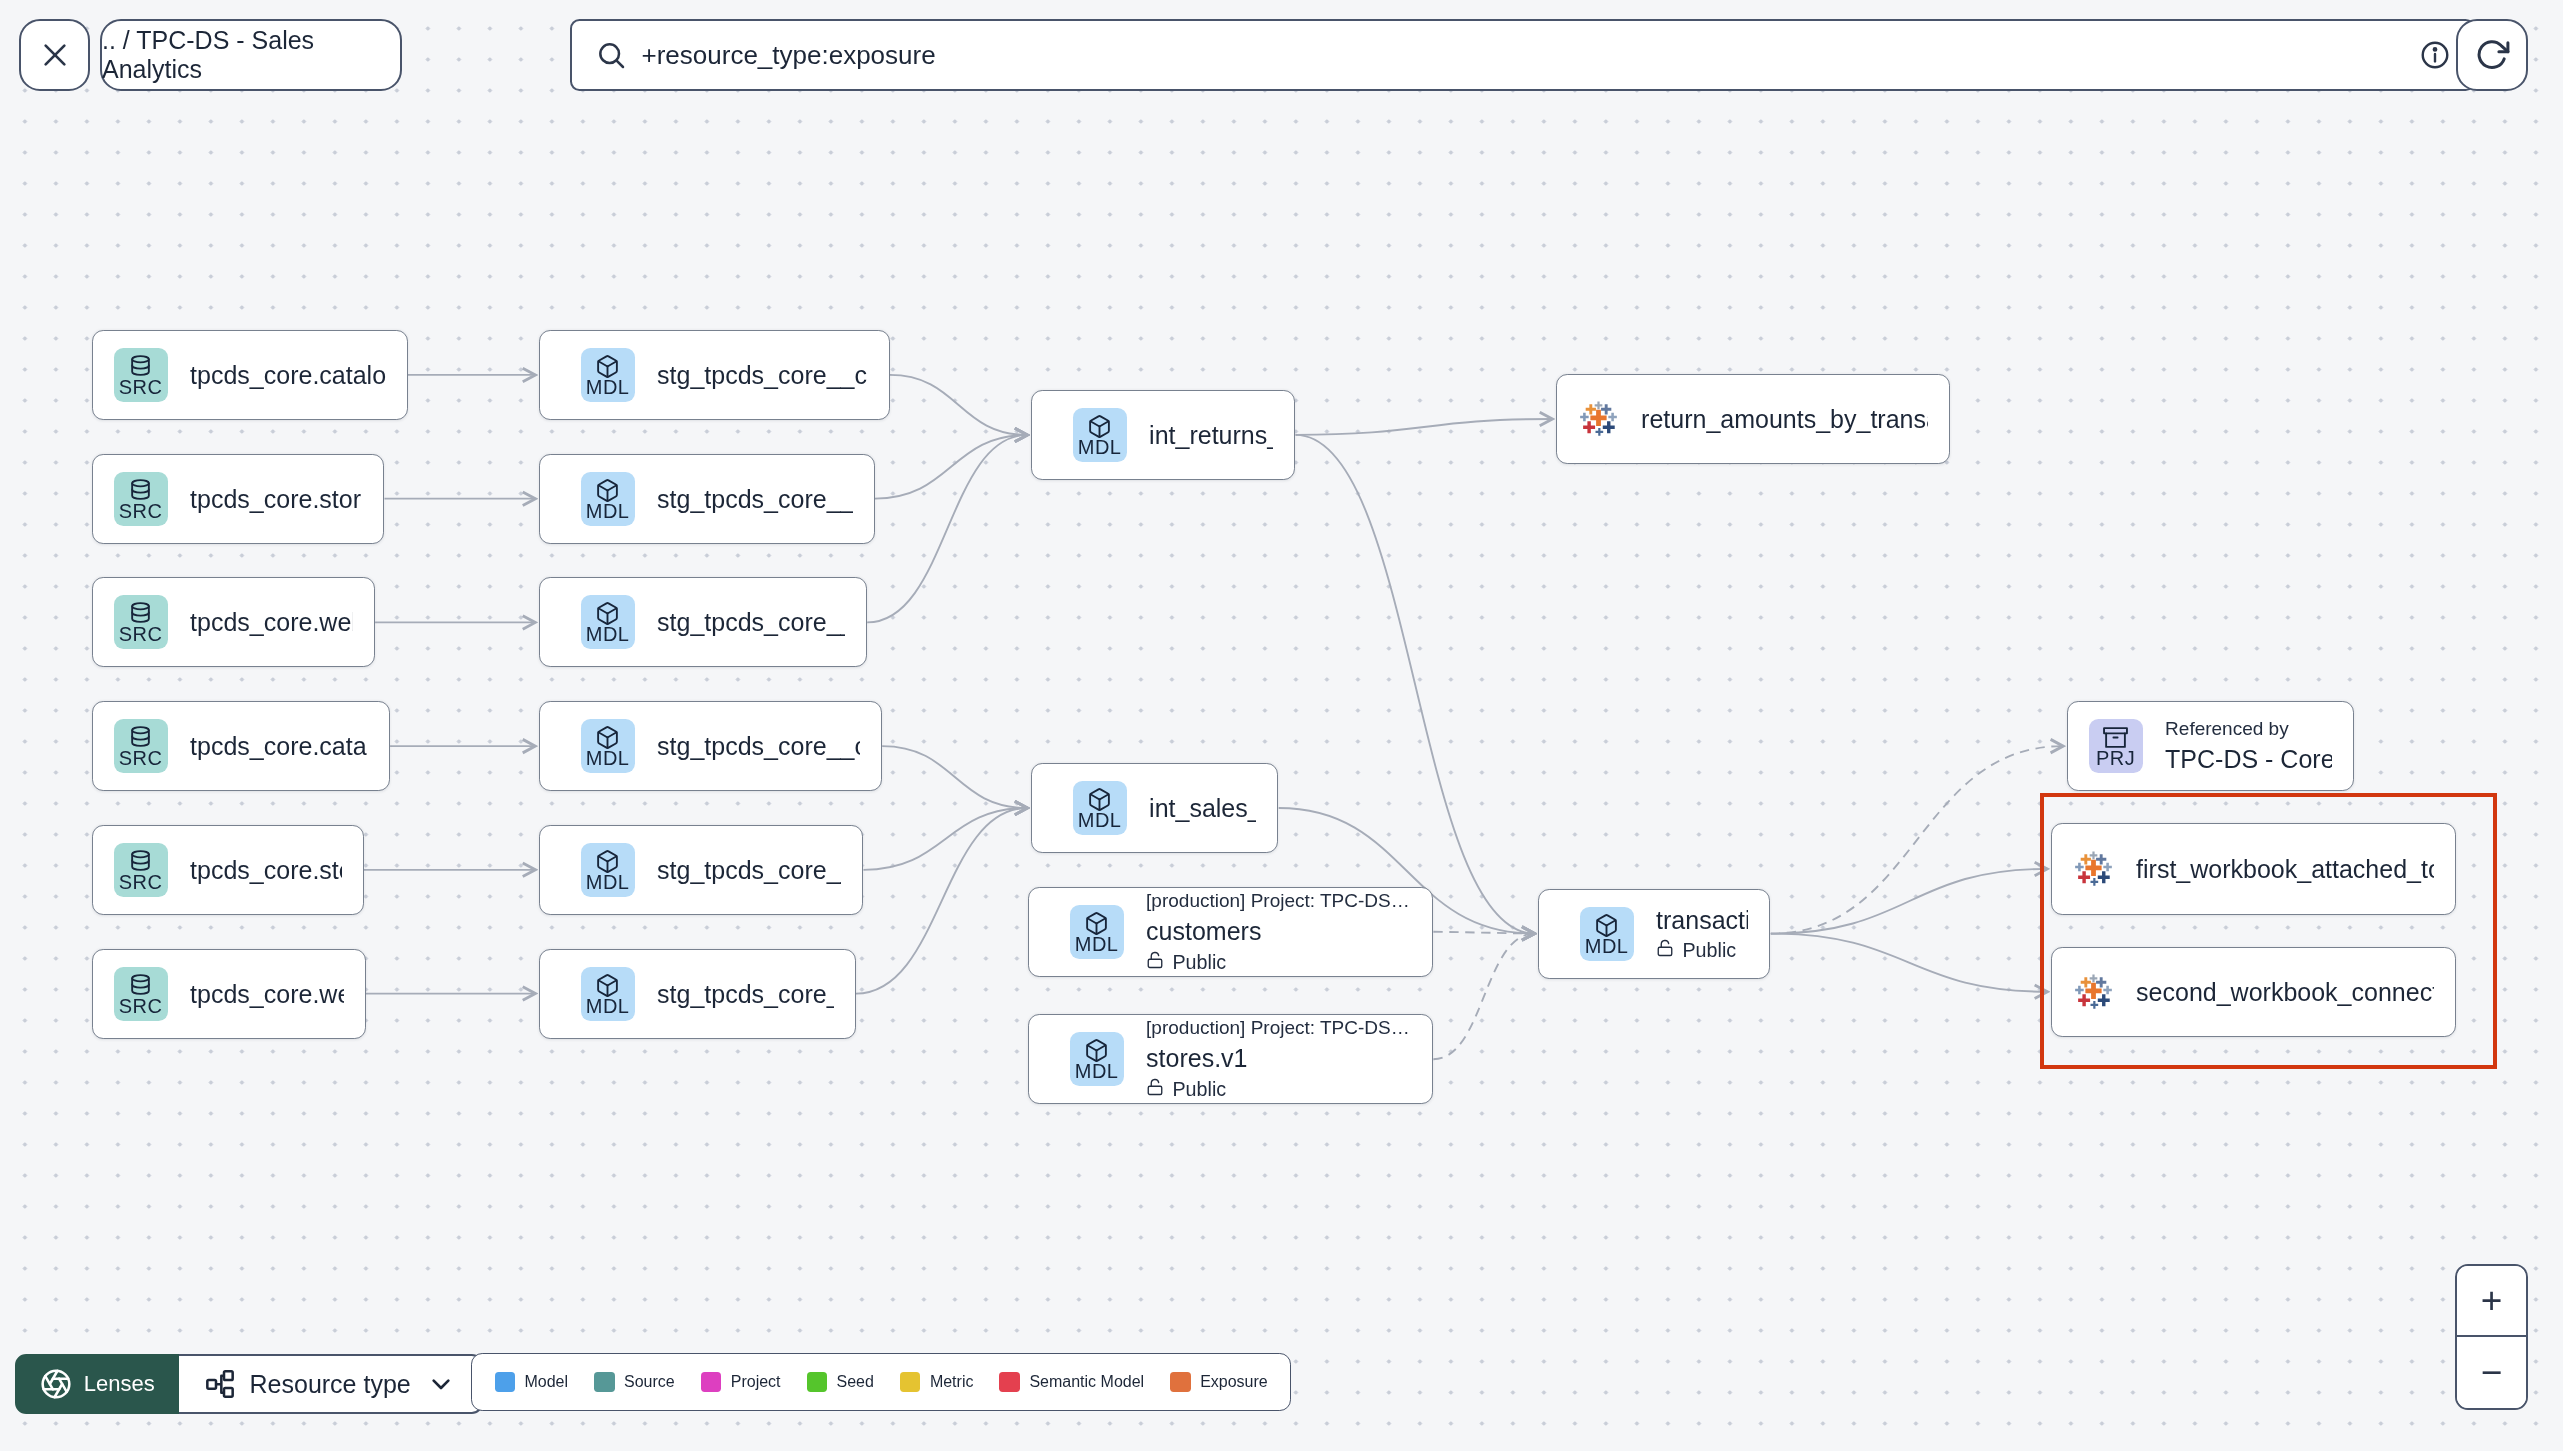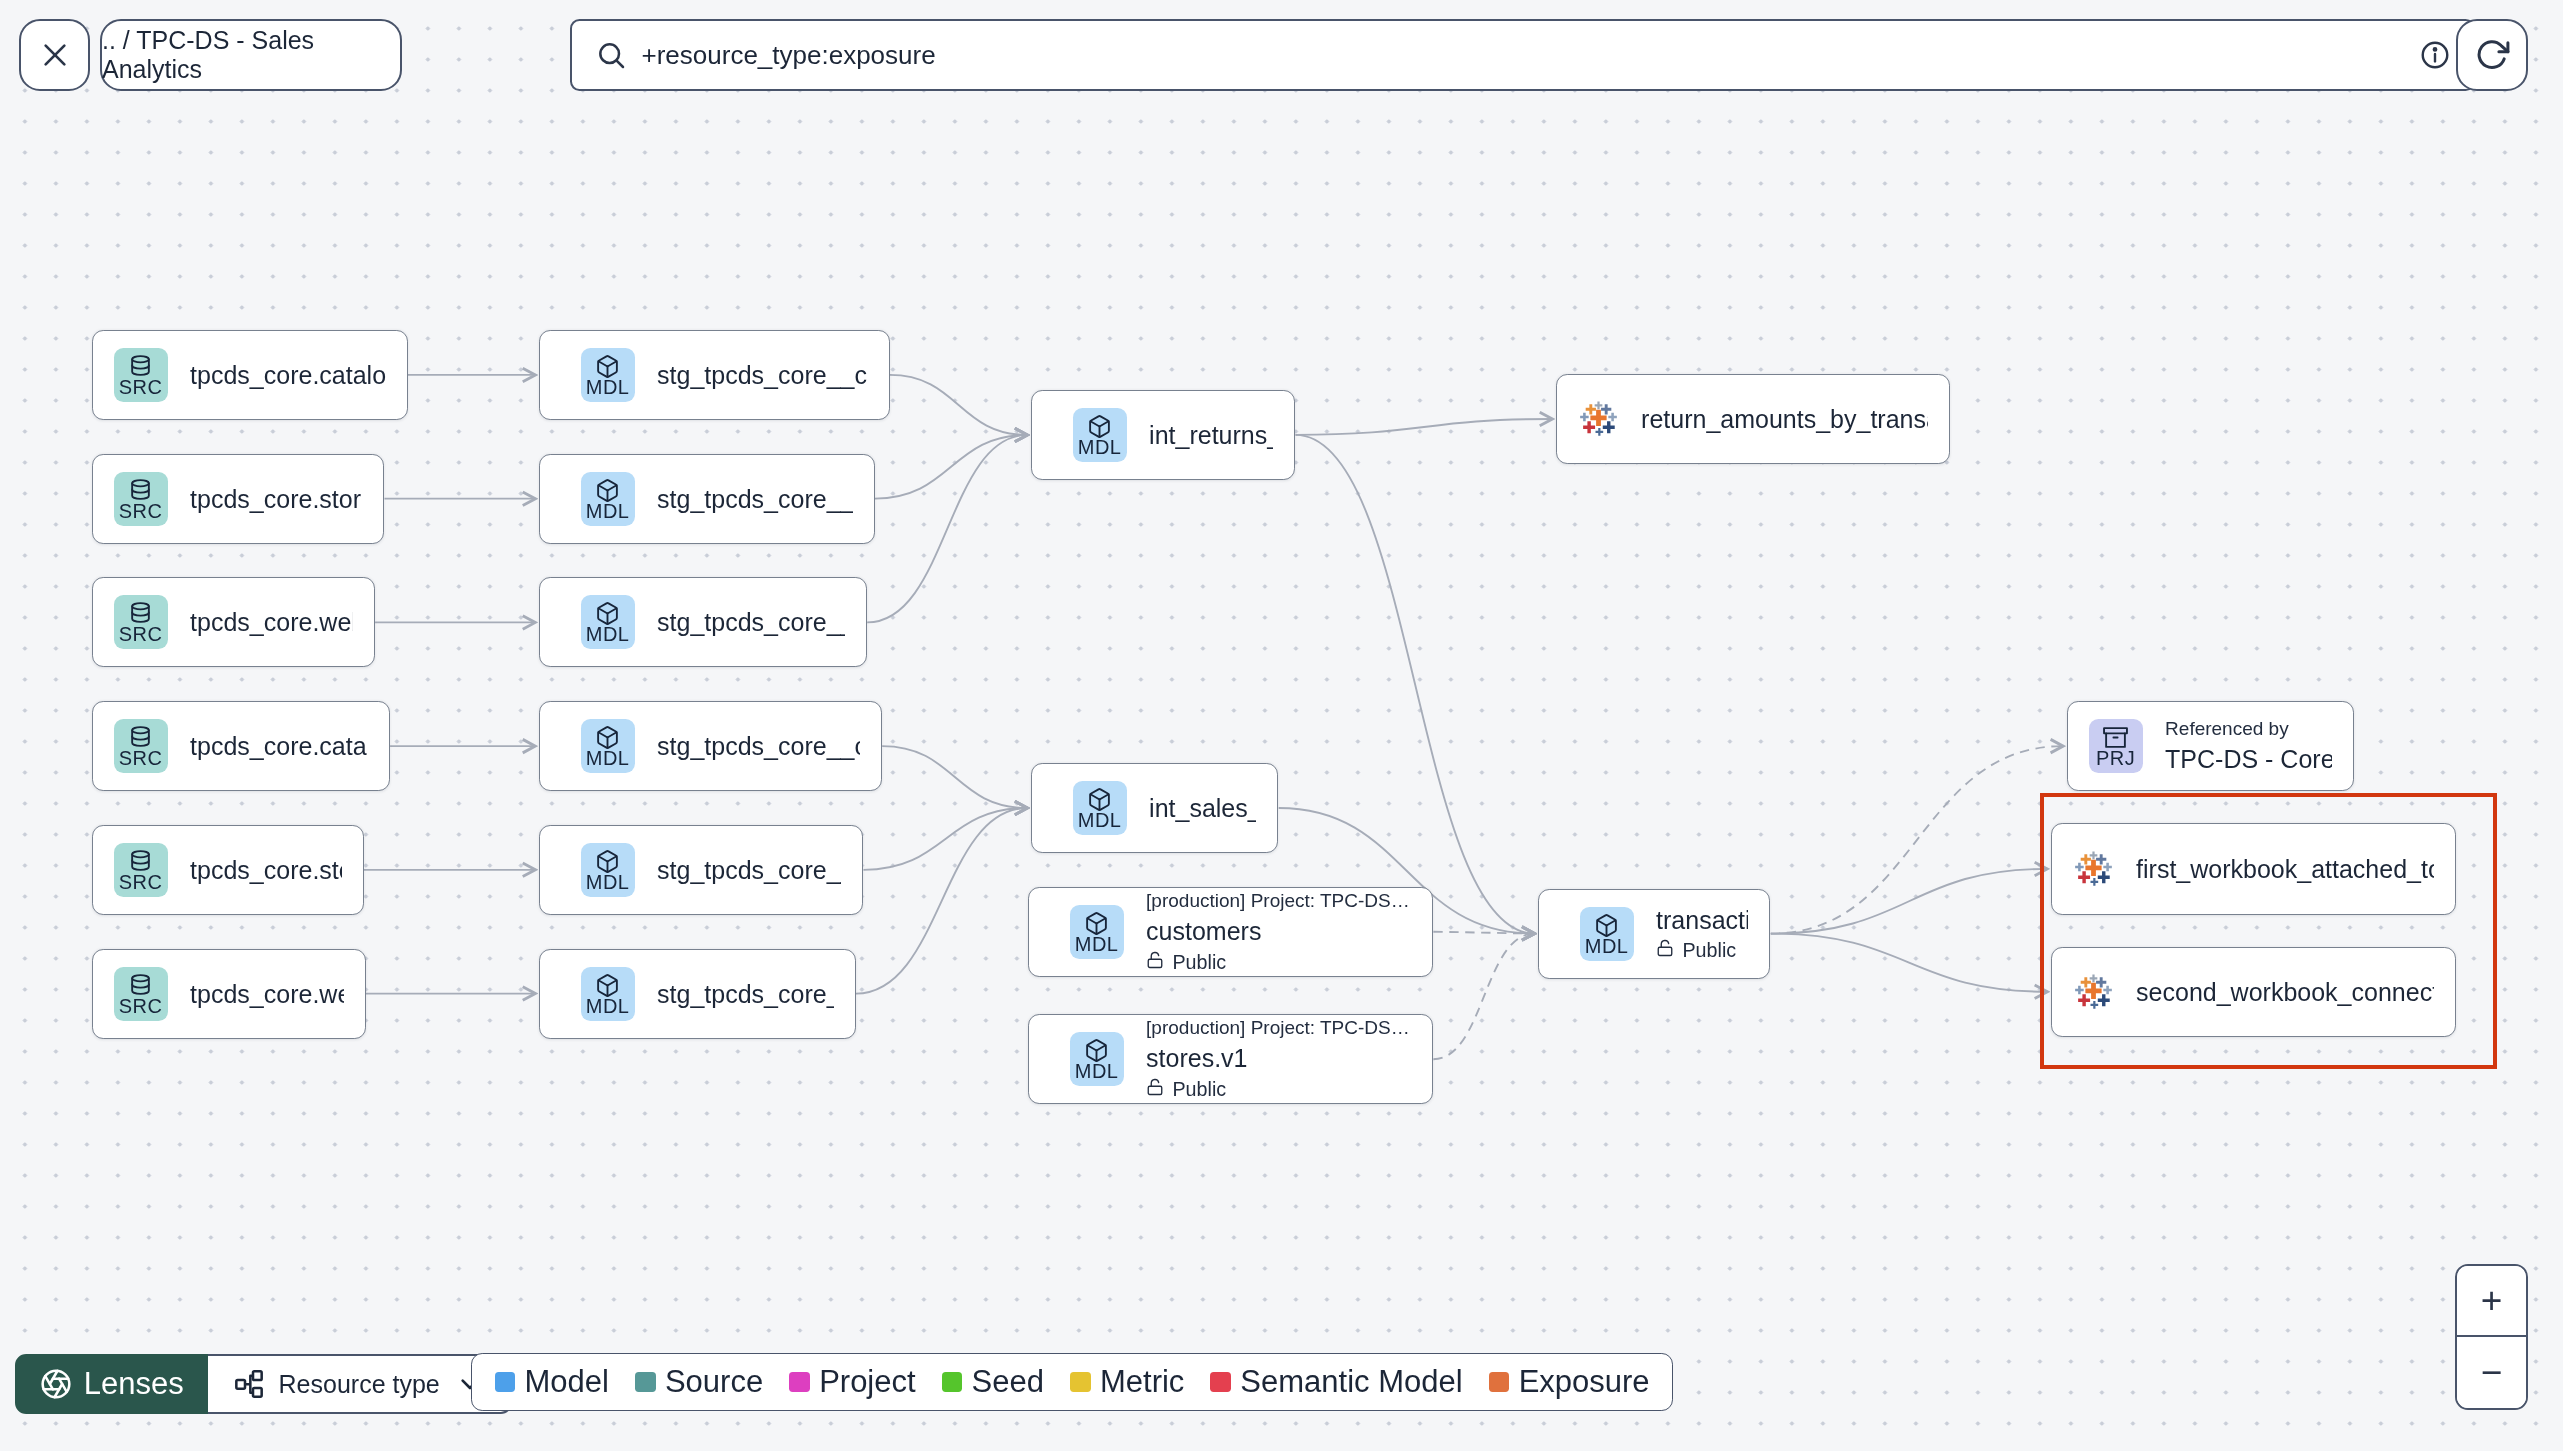"Lenses" #lenses-btn { font-size: 31px -> 22px }
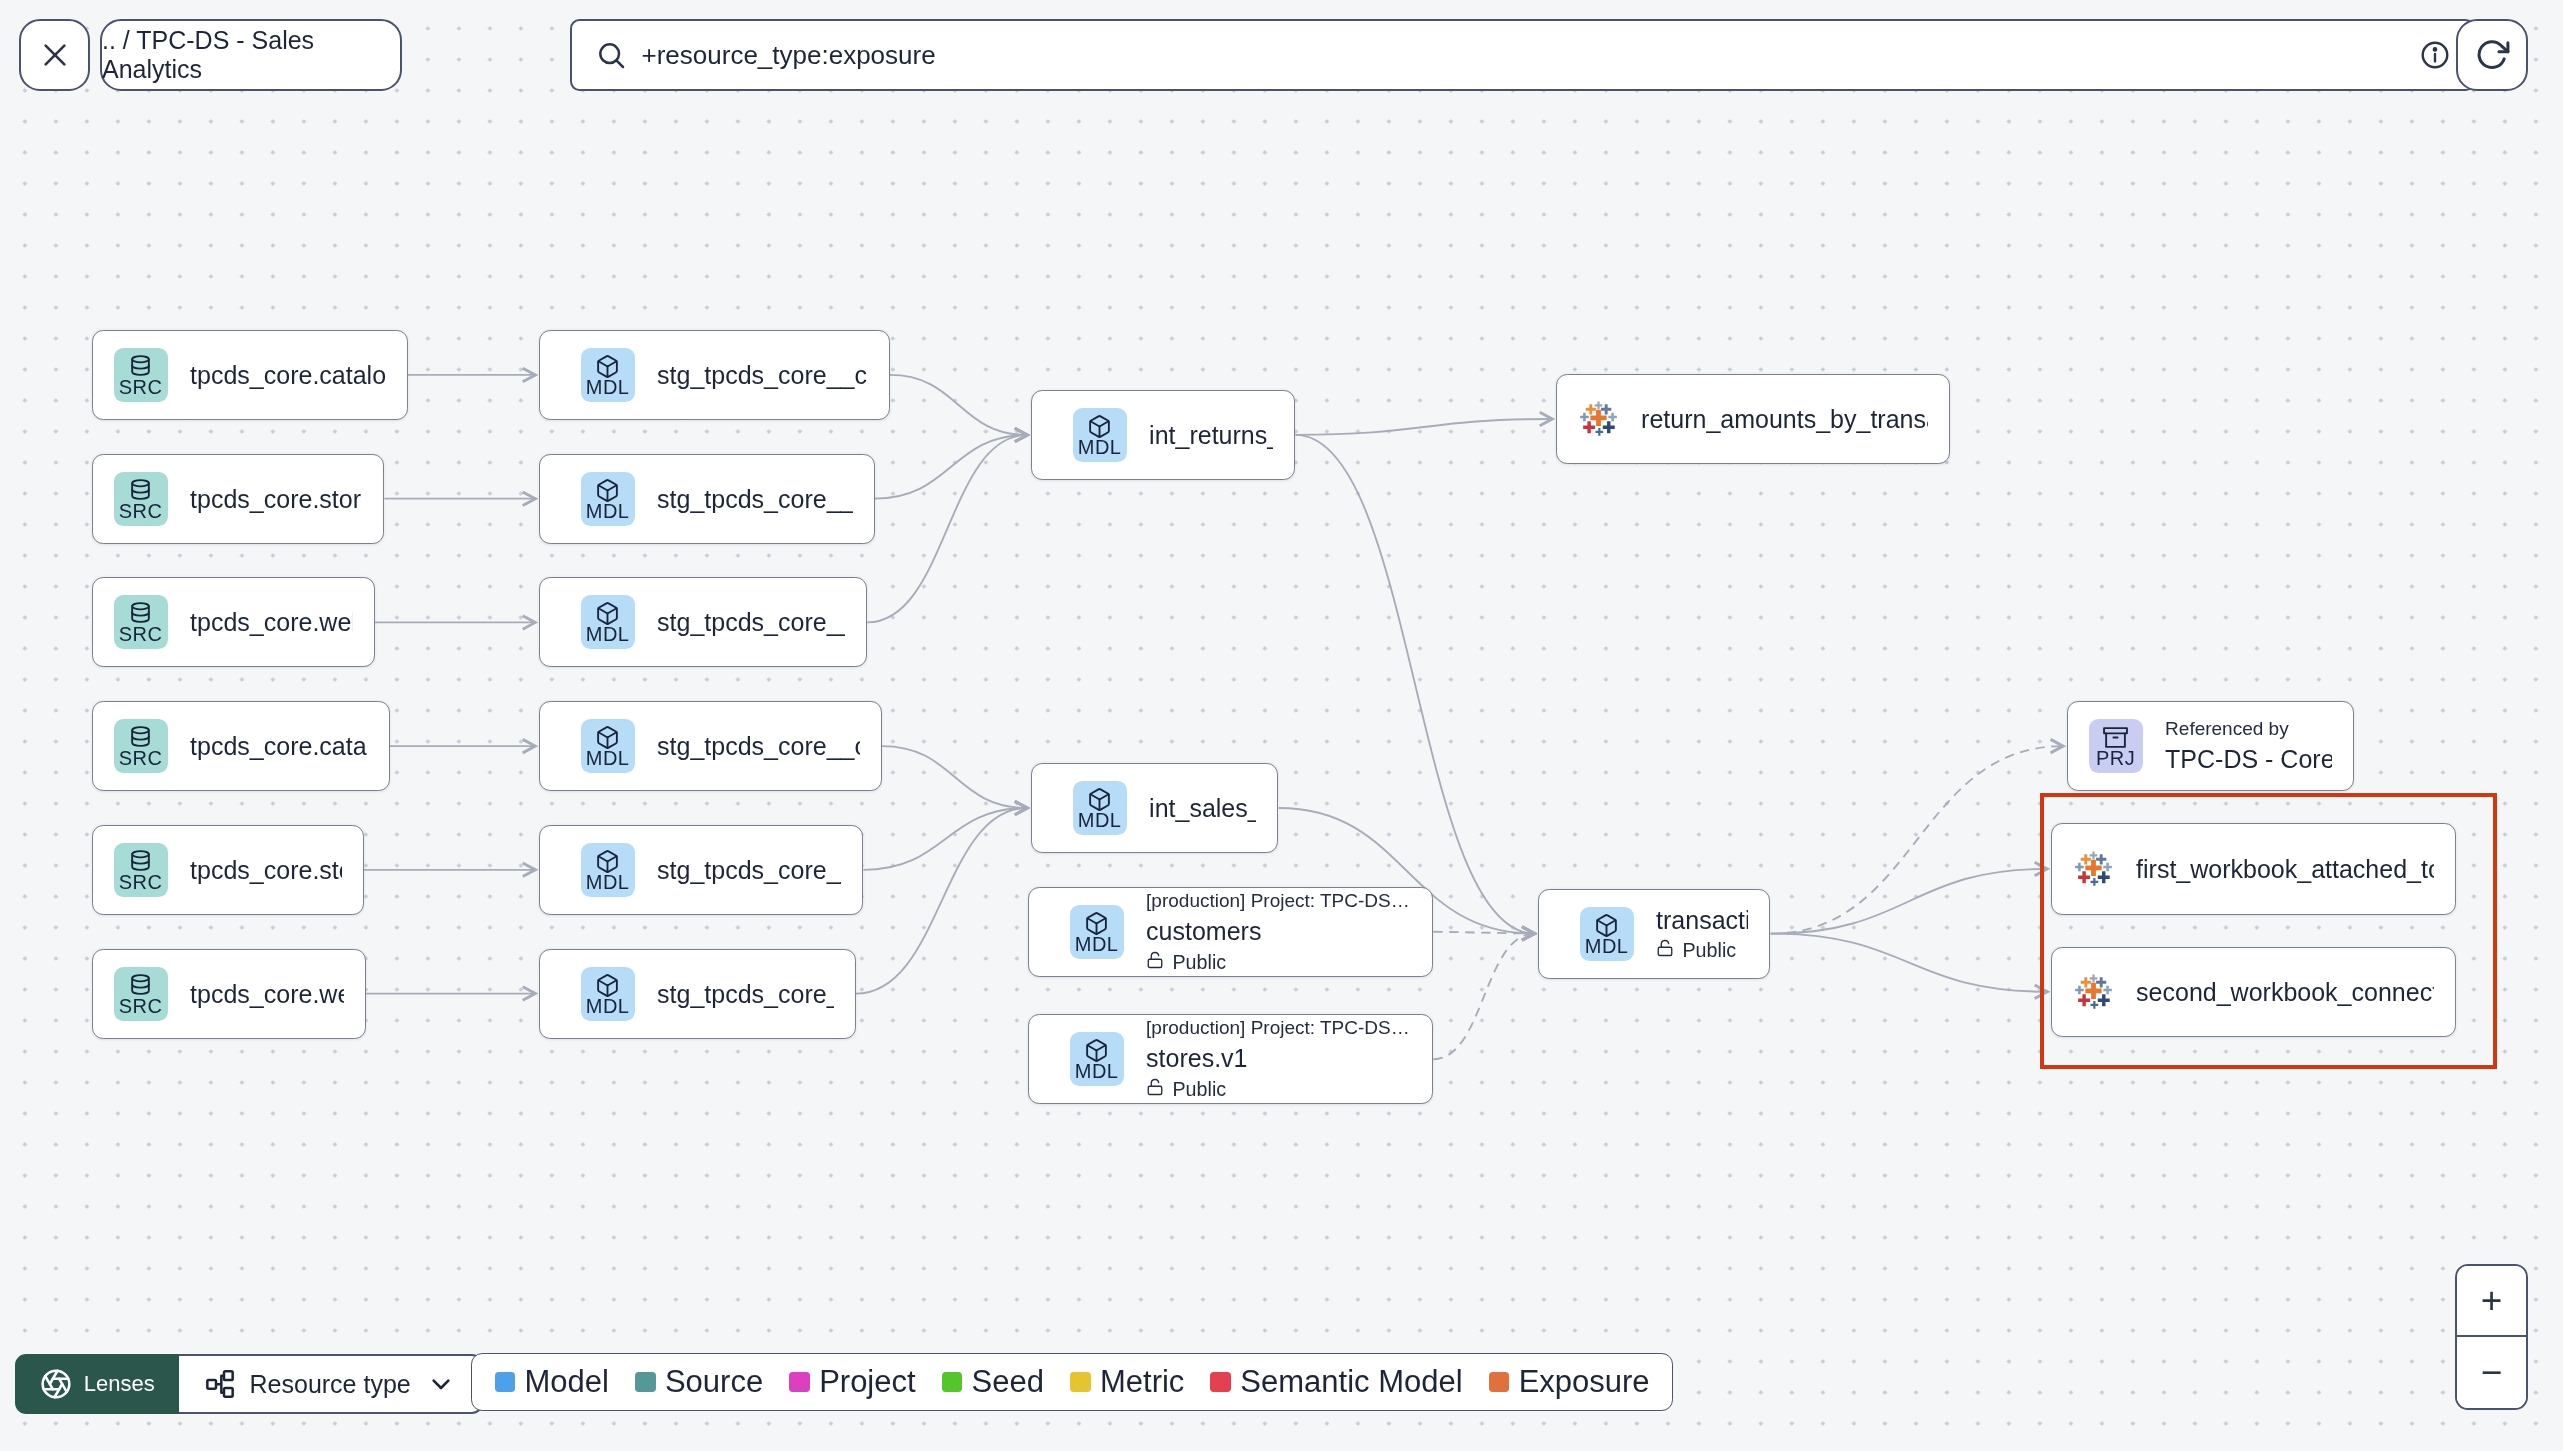"Model" .legend-item { font-size: 31px -> 16px }
